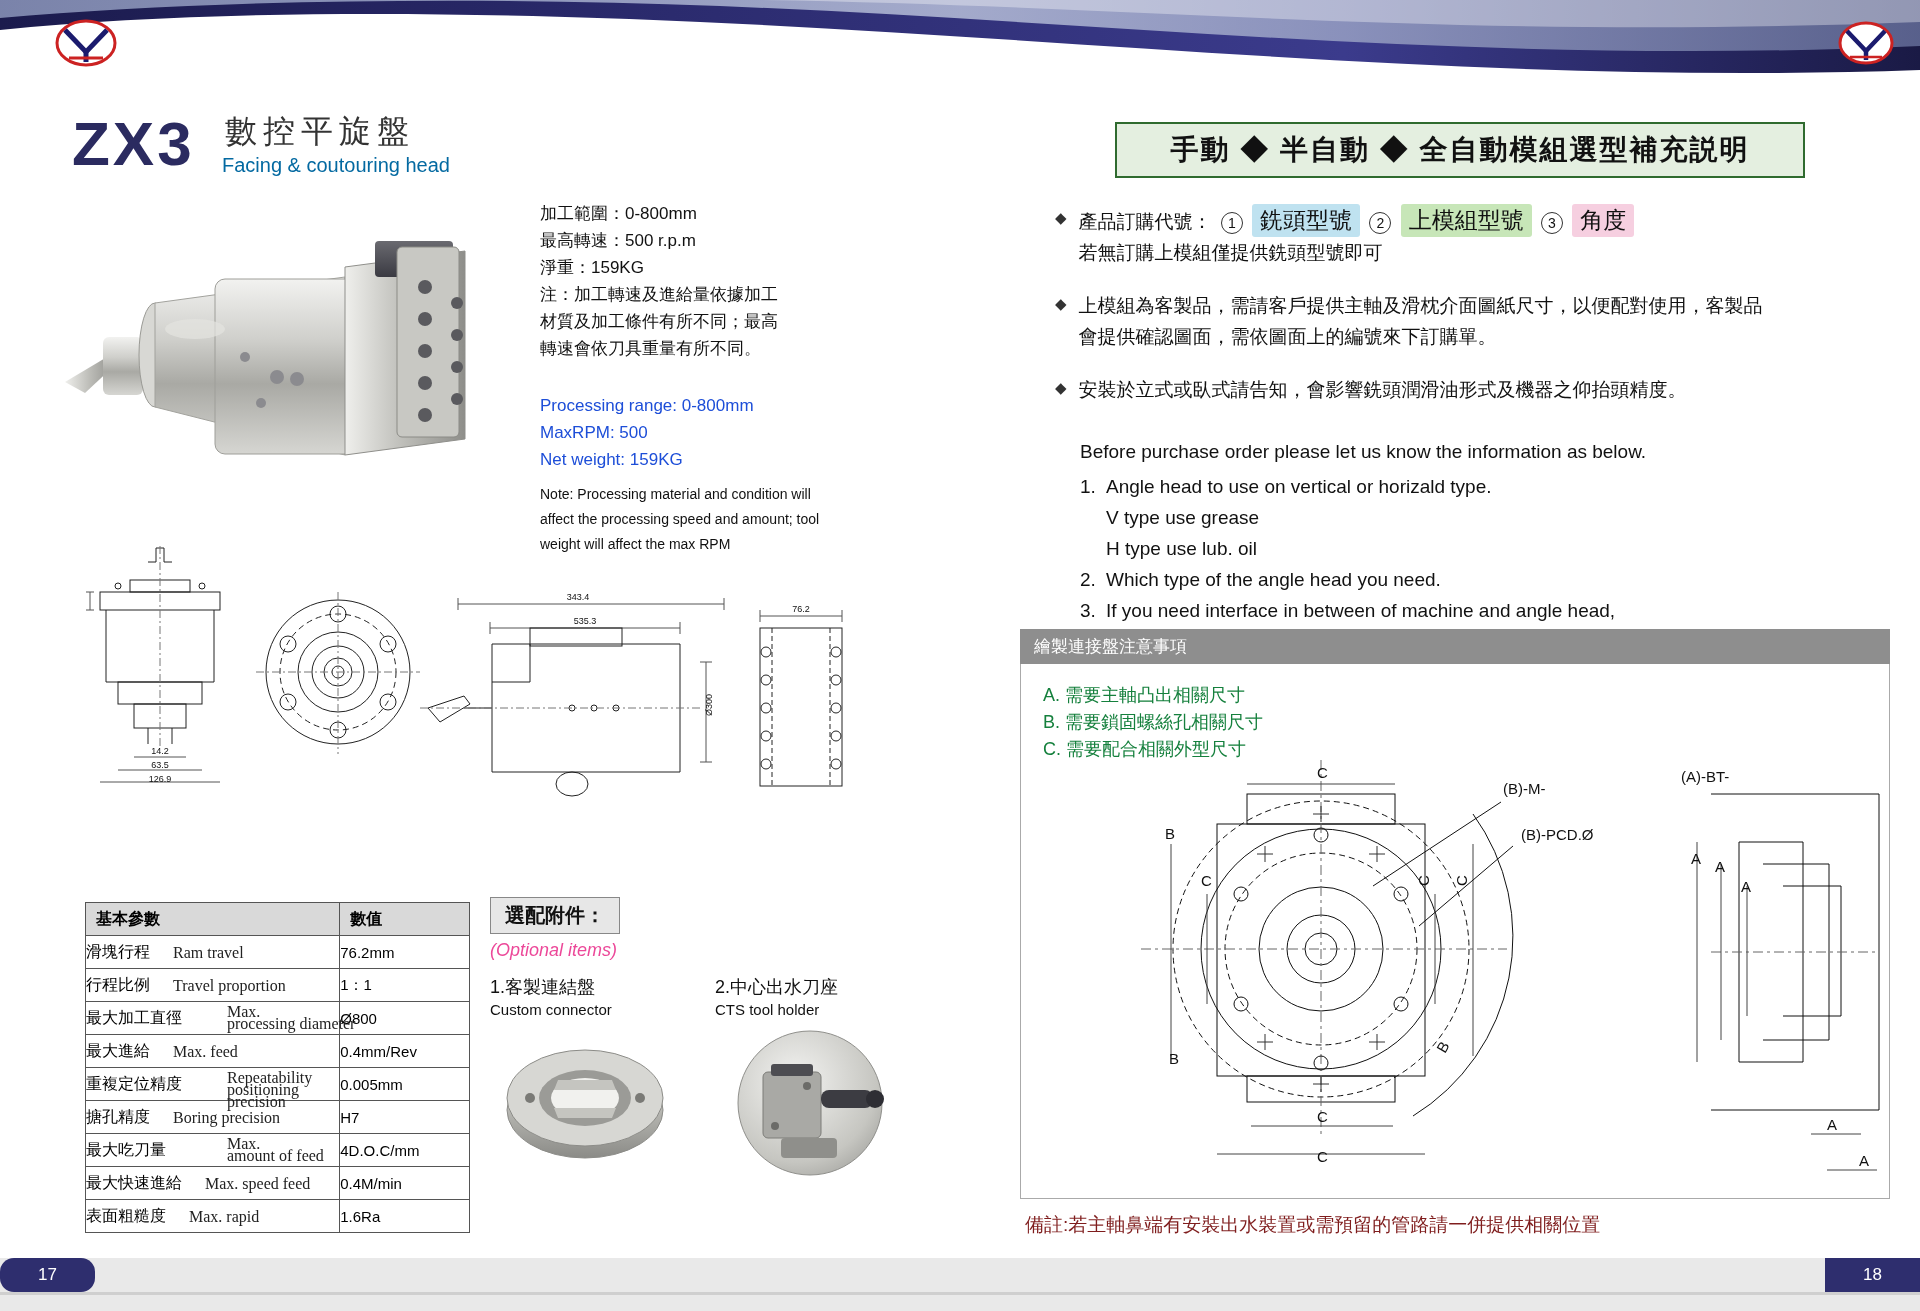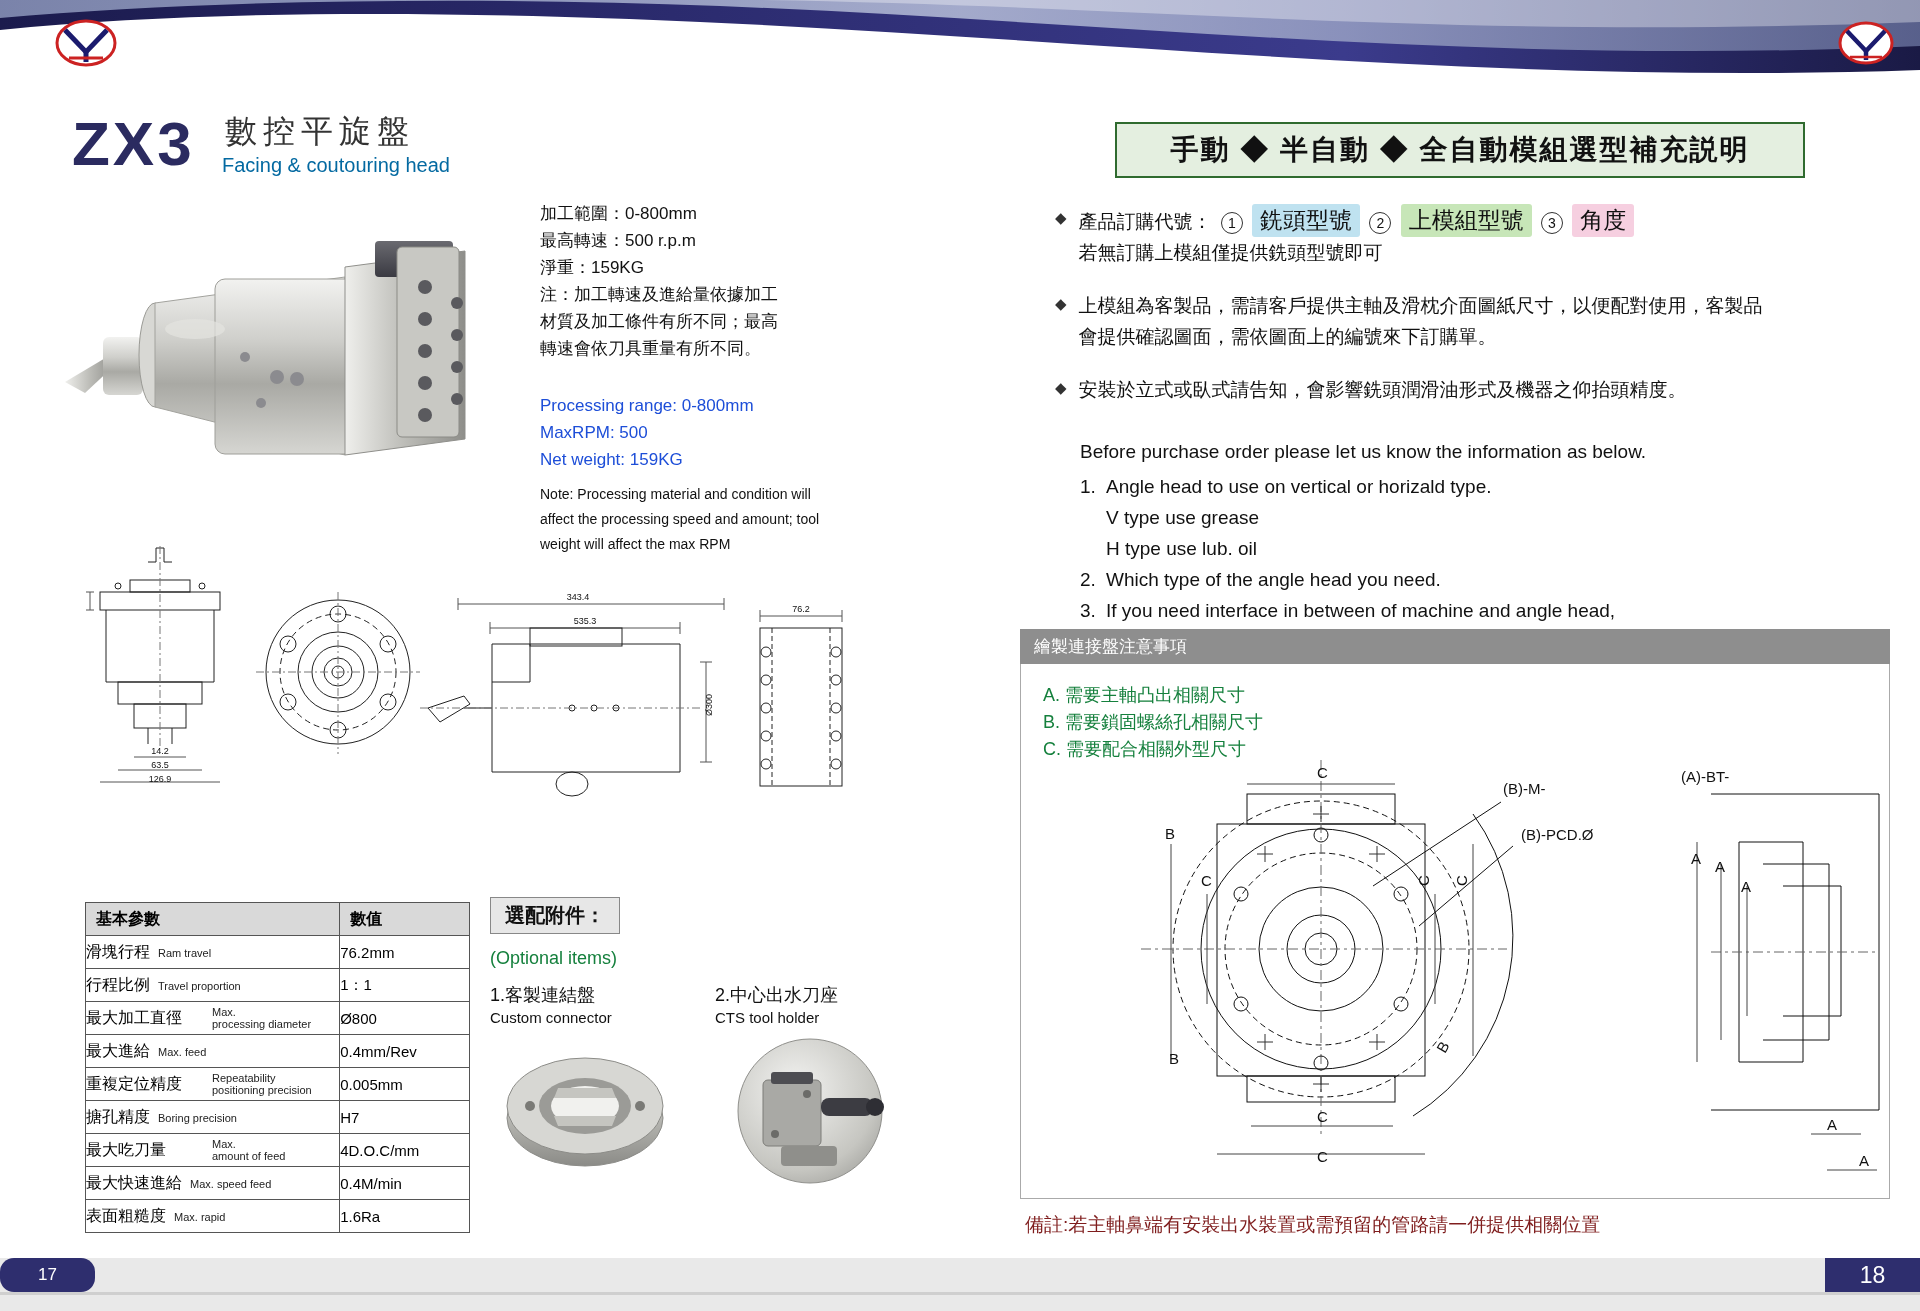"Ram travel" .en-lbl { font-family: none -> Liberation Serif, serif; font-size: 11px -> 16px; margin-left: 8px -> 23px }
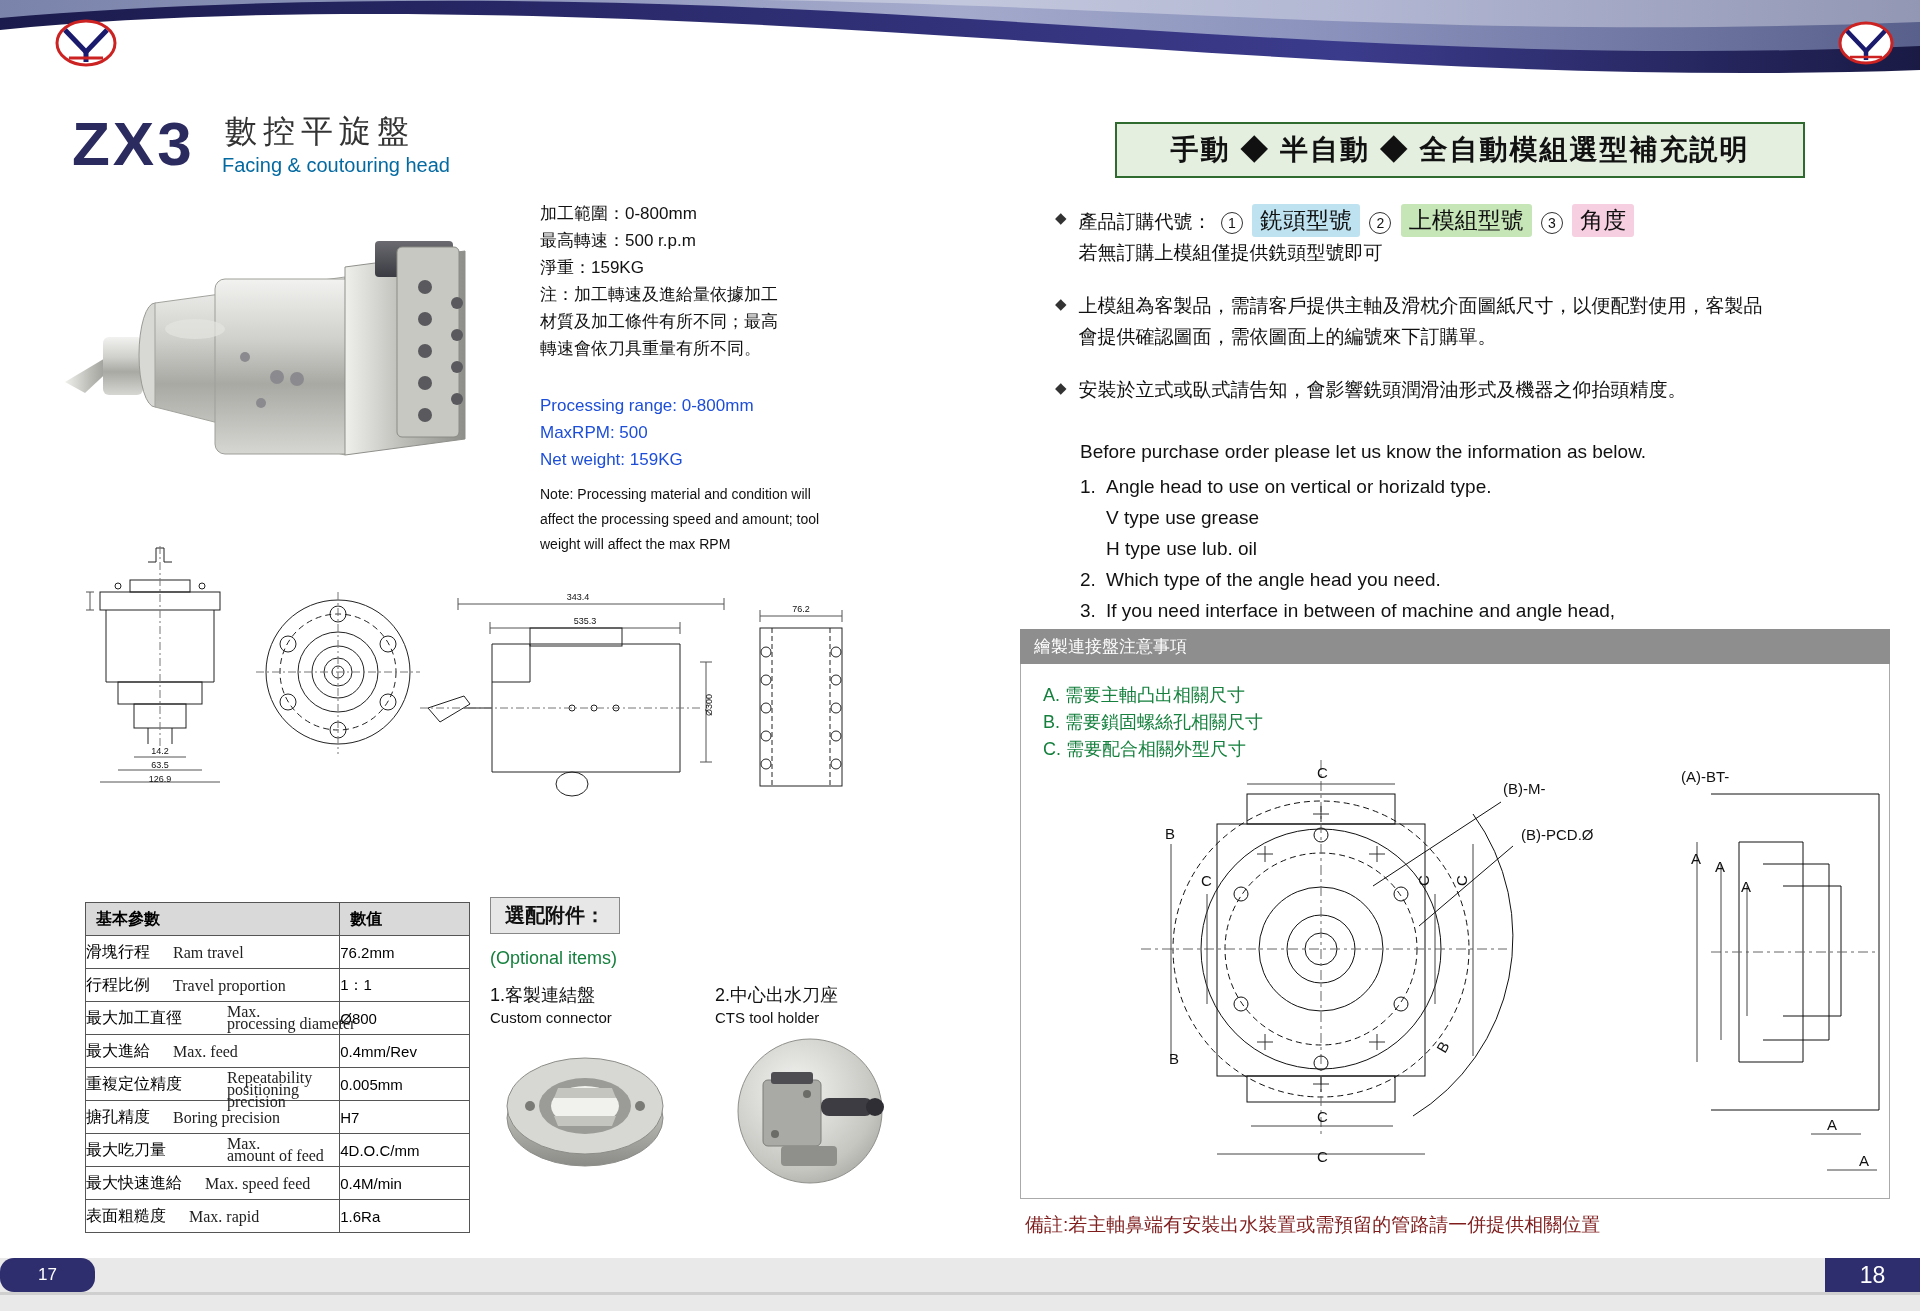"(Optional items)" .opt-sub { color: #15803d -> #ec4899; font-style: none -> italic; margin-top: 14px -> 6px }
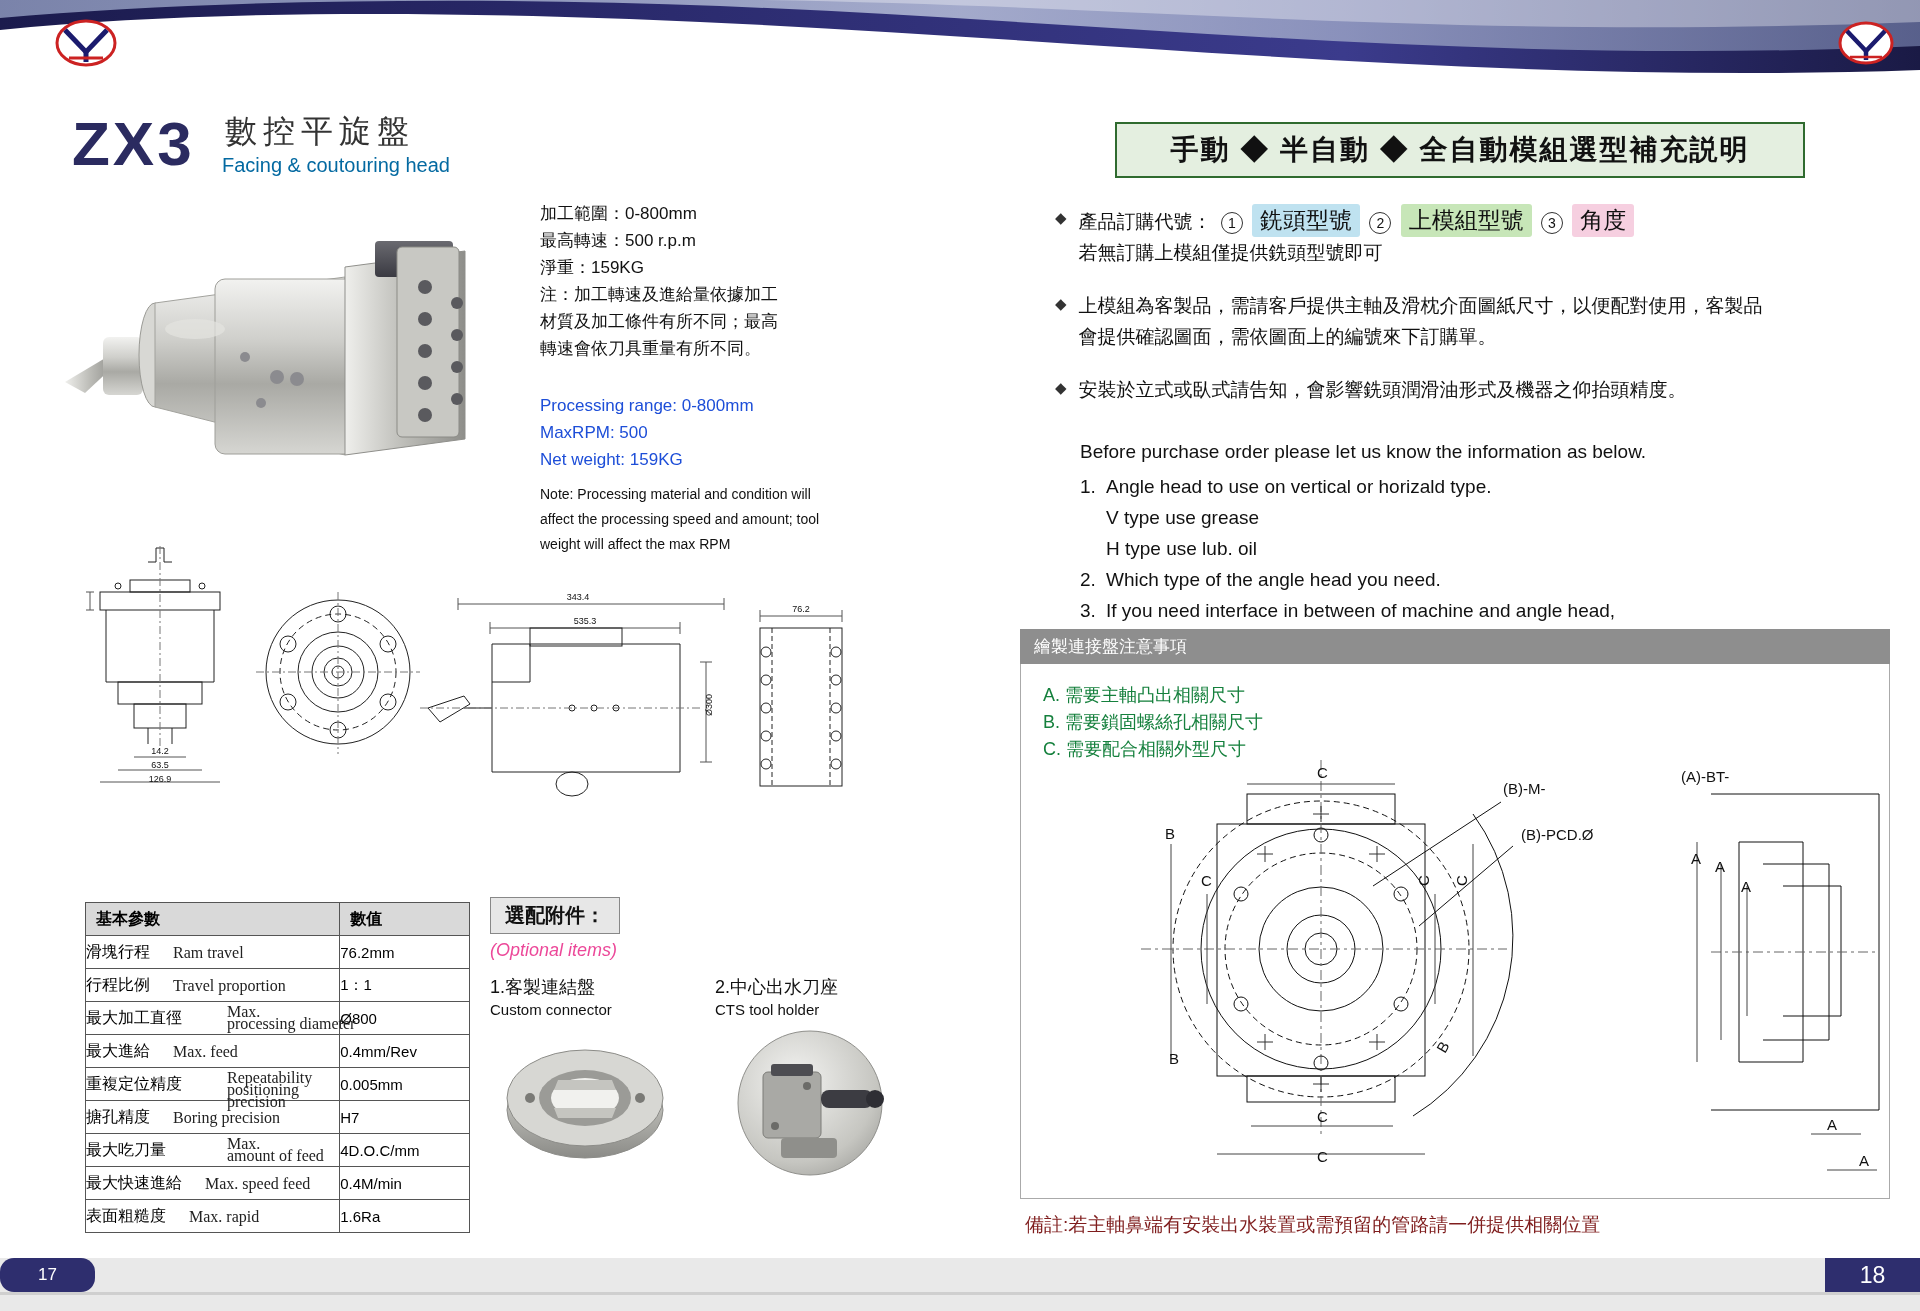"18" .pg-right { font-size: 23px -> 17px }
